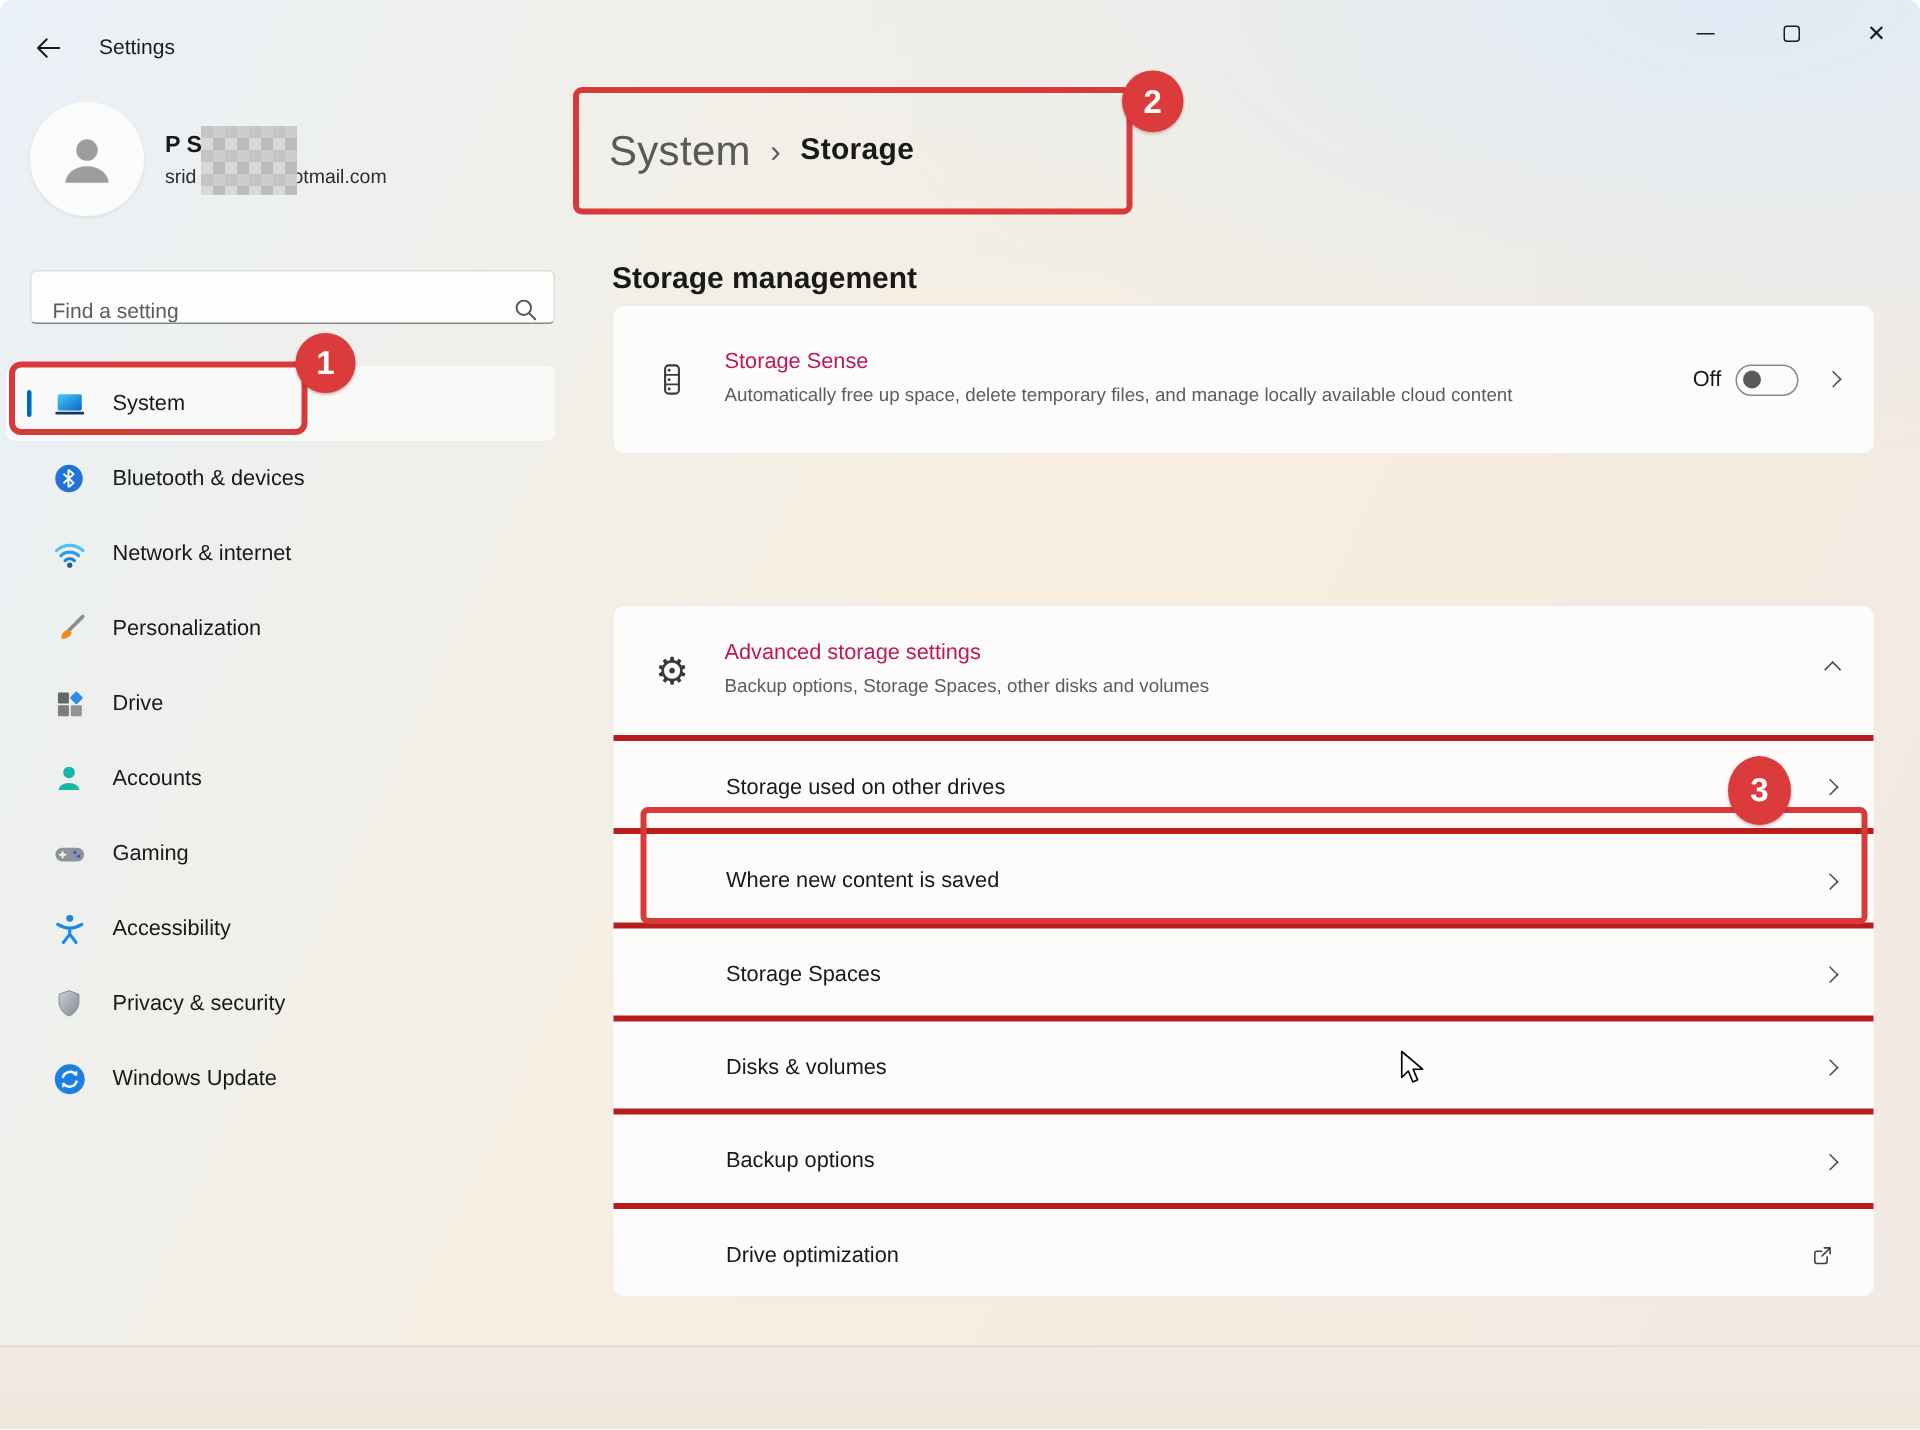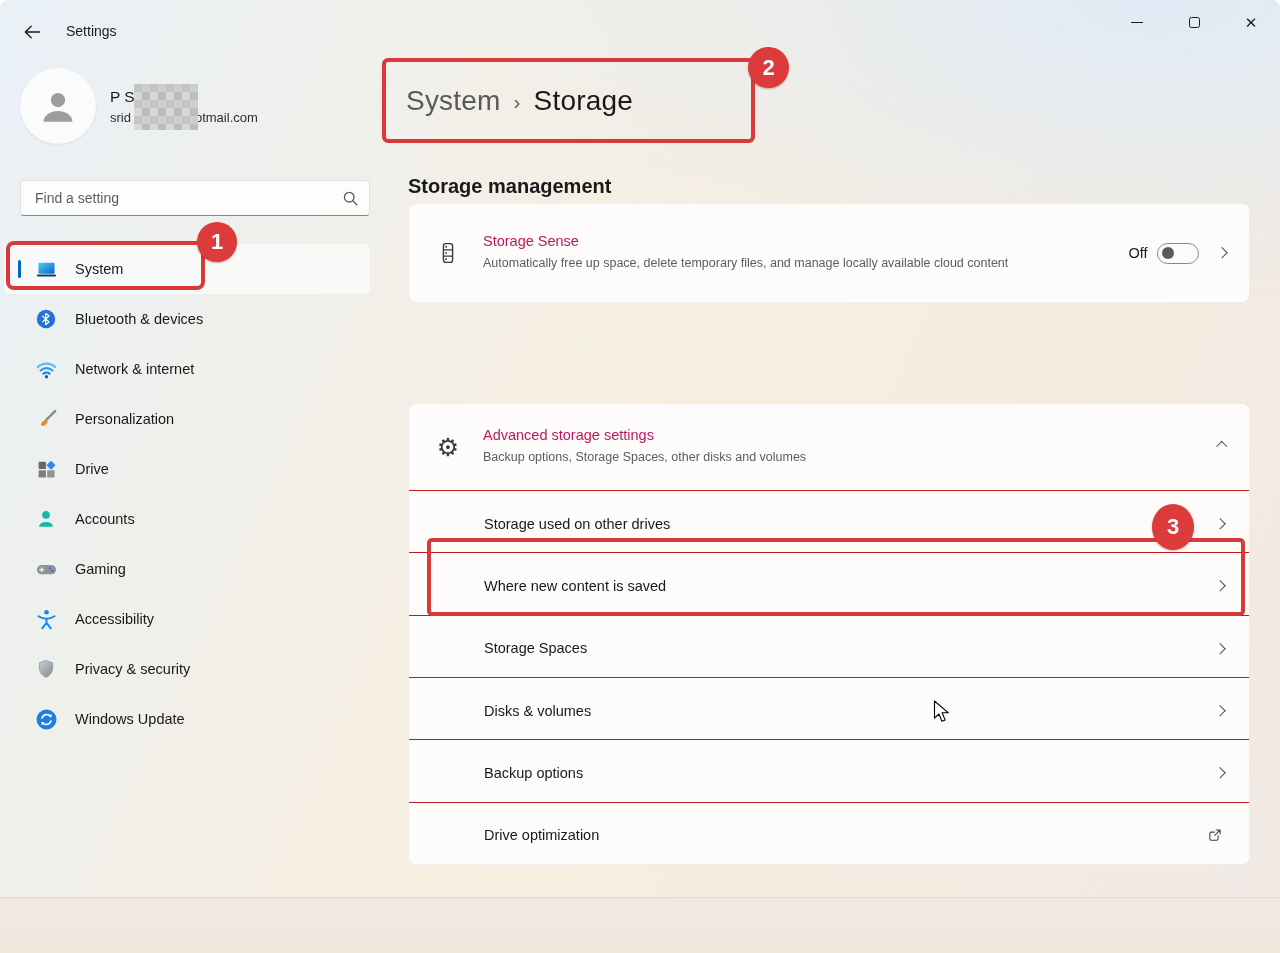"P S" .acct-name { font-weight: 400 -> 700 }
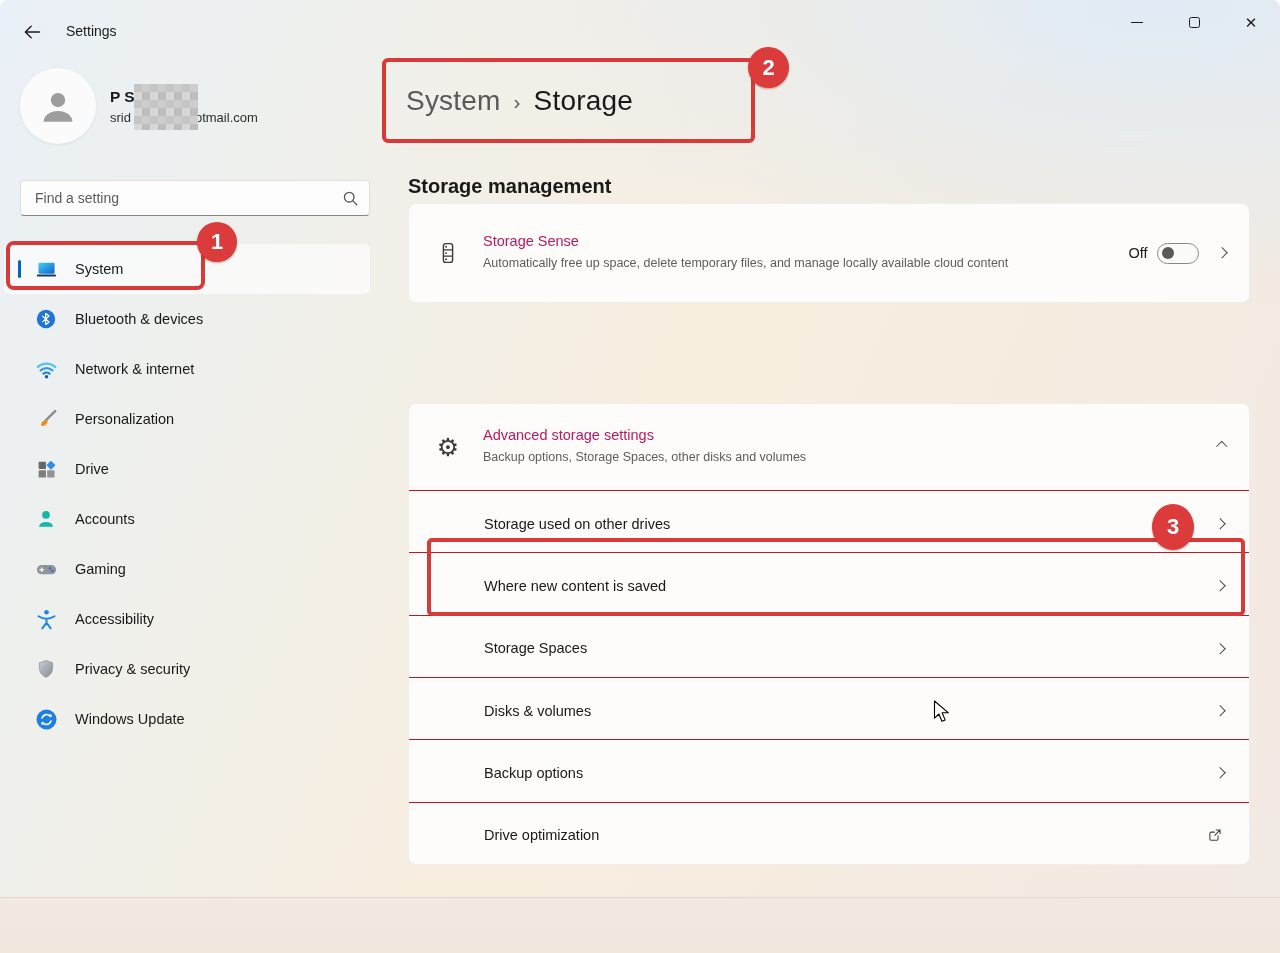"Storage" .crumb-current { font-size: 28px -> 20px; font-weight: 400 -> 700 }
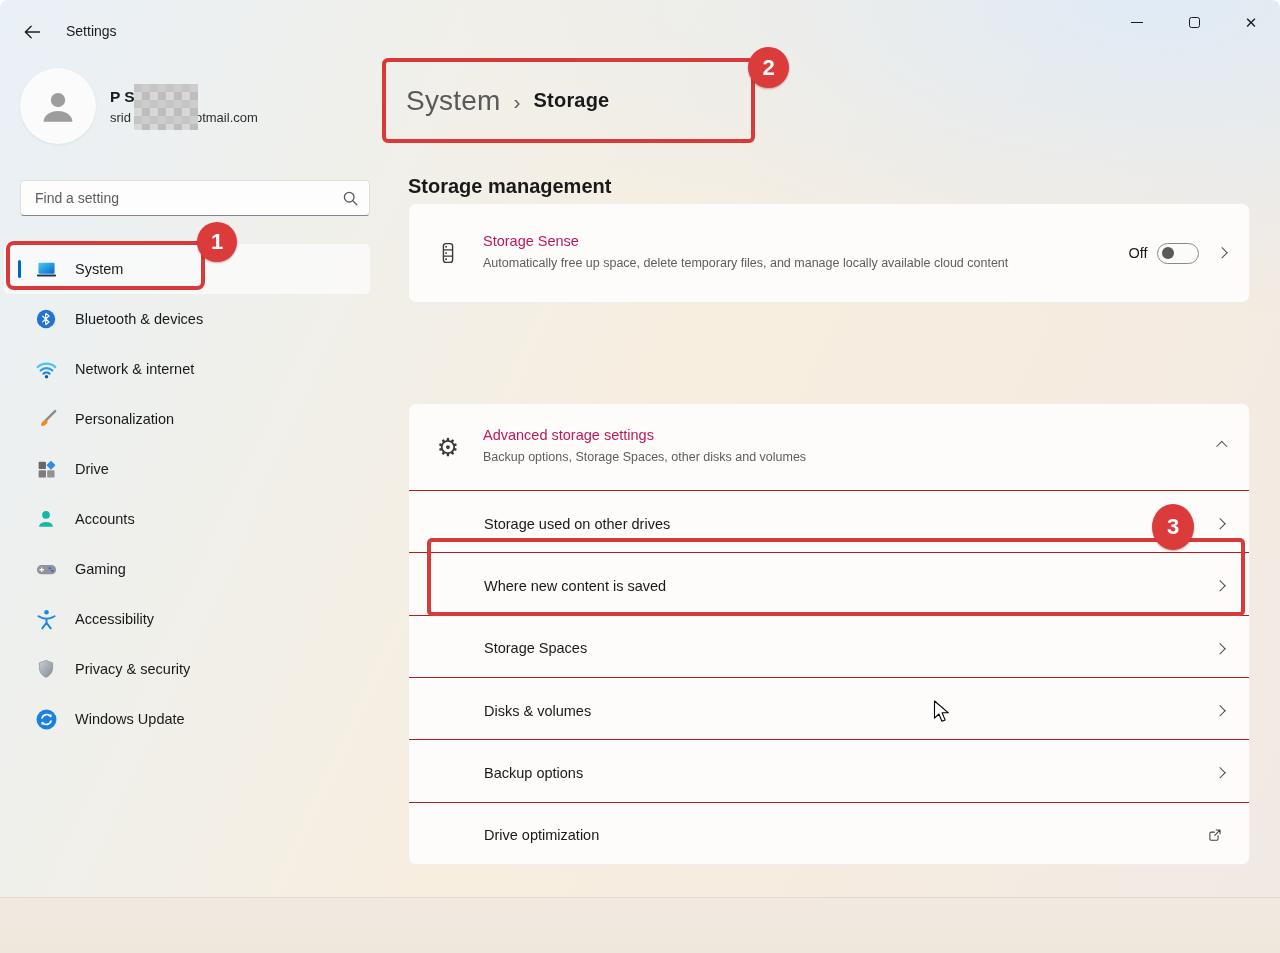"Find a setting" .find-box { align-items: center -> flex-end }
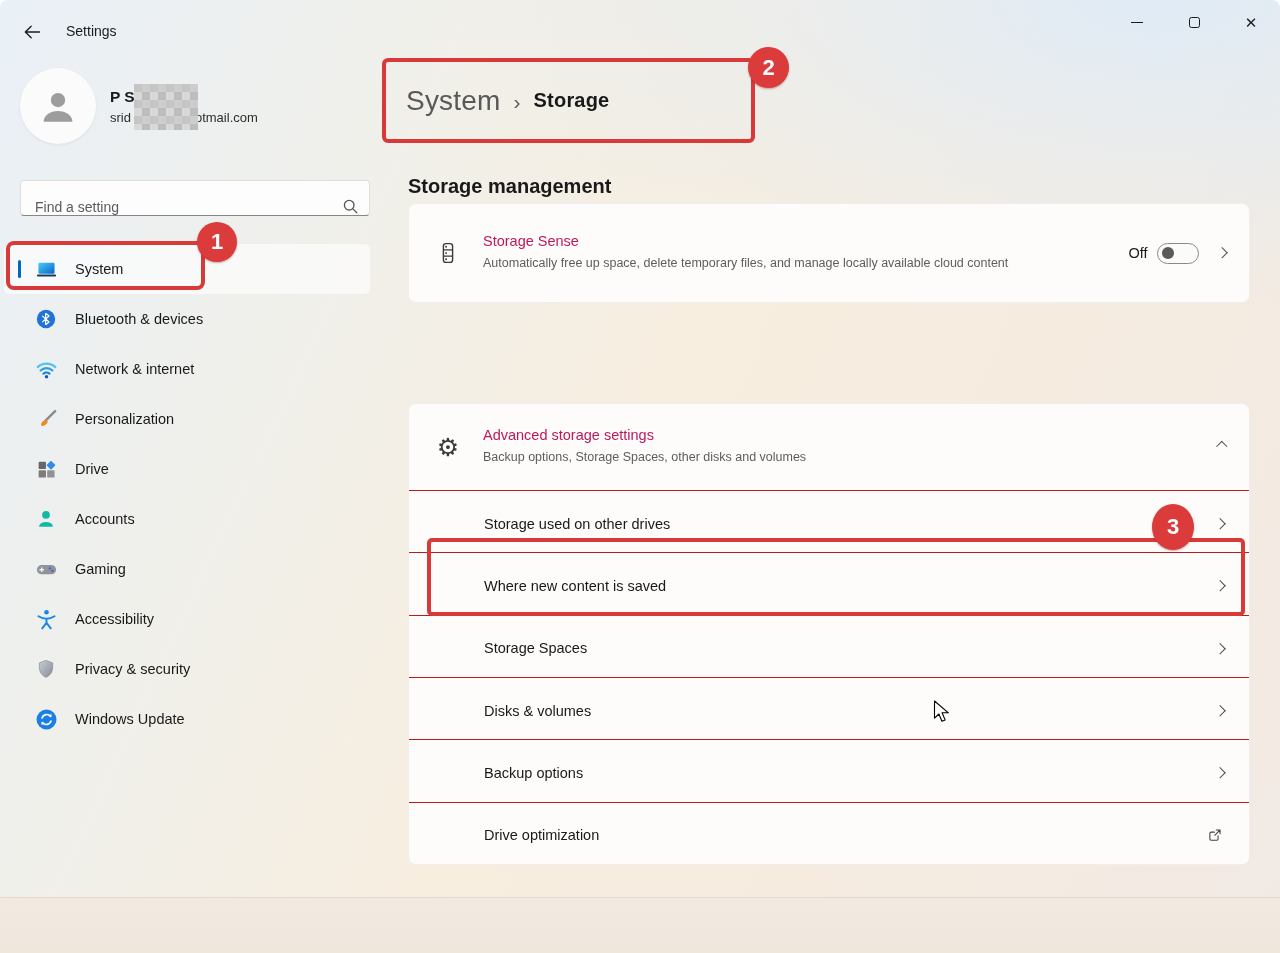"Storage used on other drives" .adv-child { border-top: 1px solid #b91c1c -> 4px solid #b91c1c }
